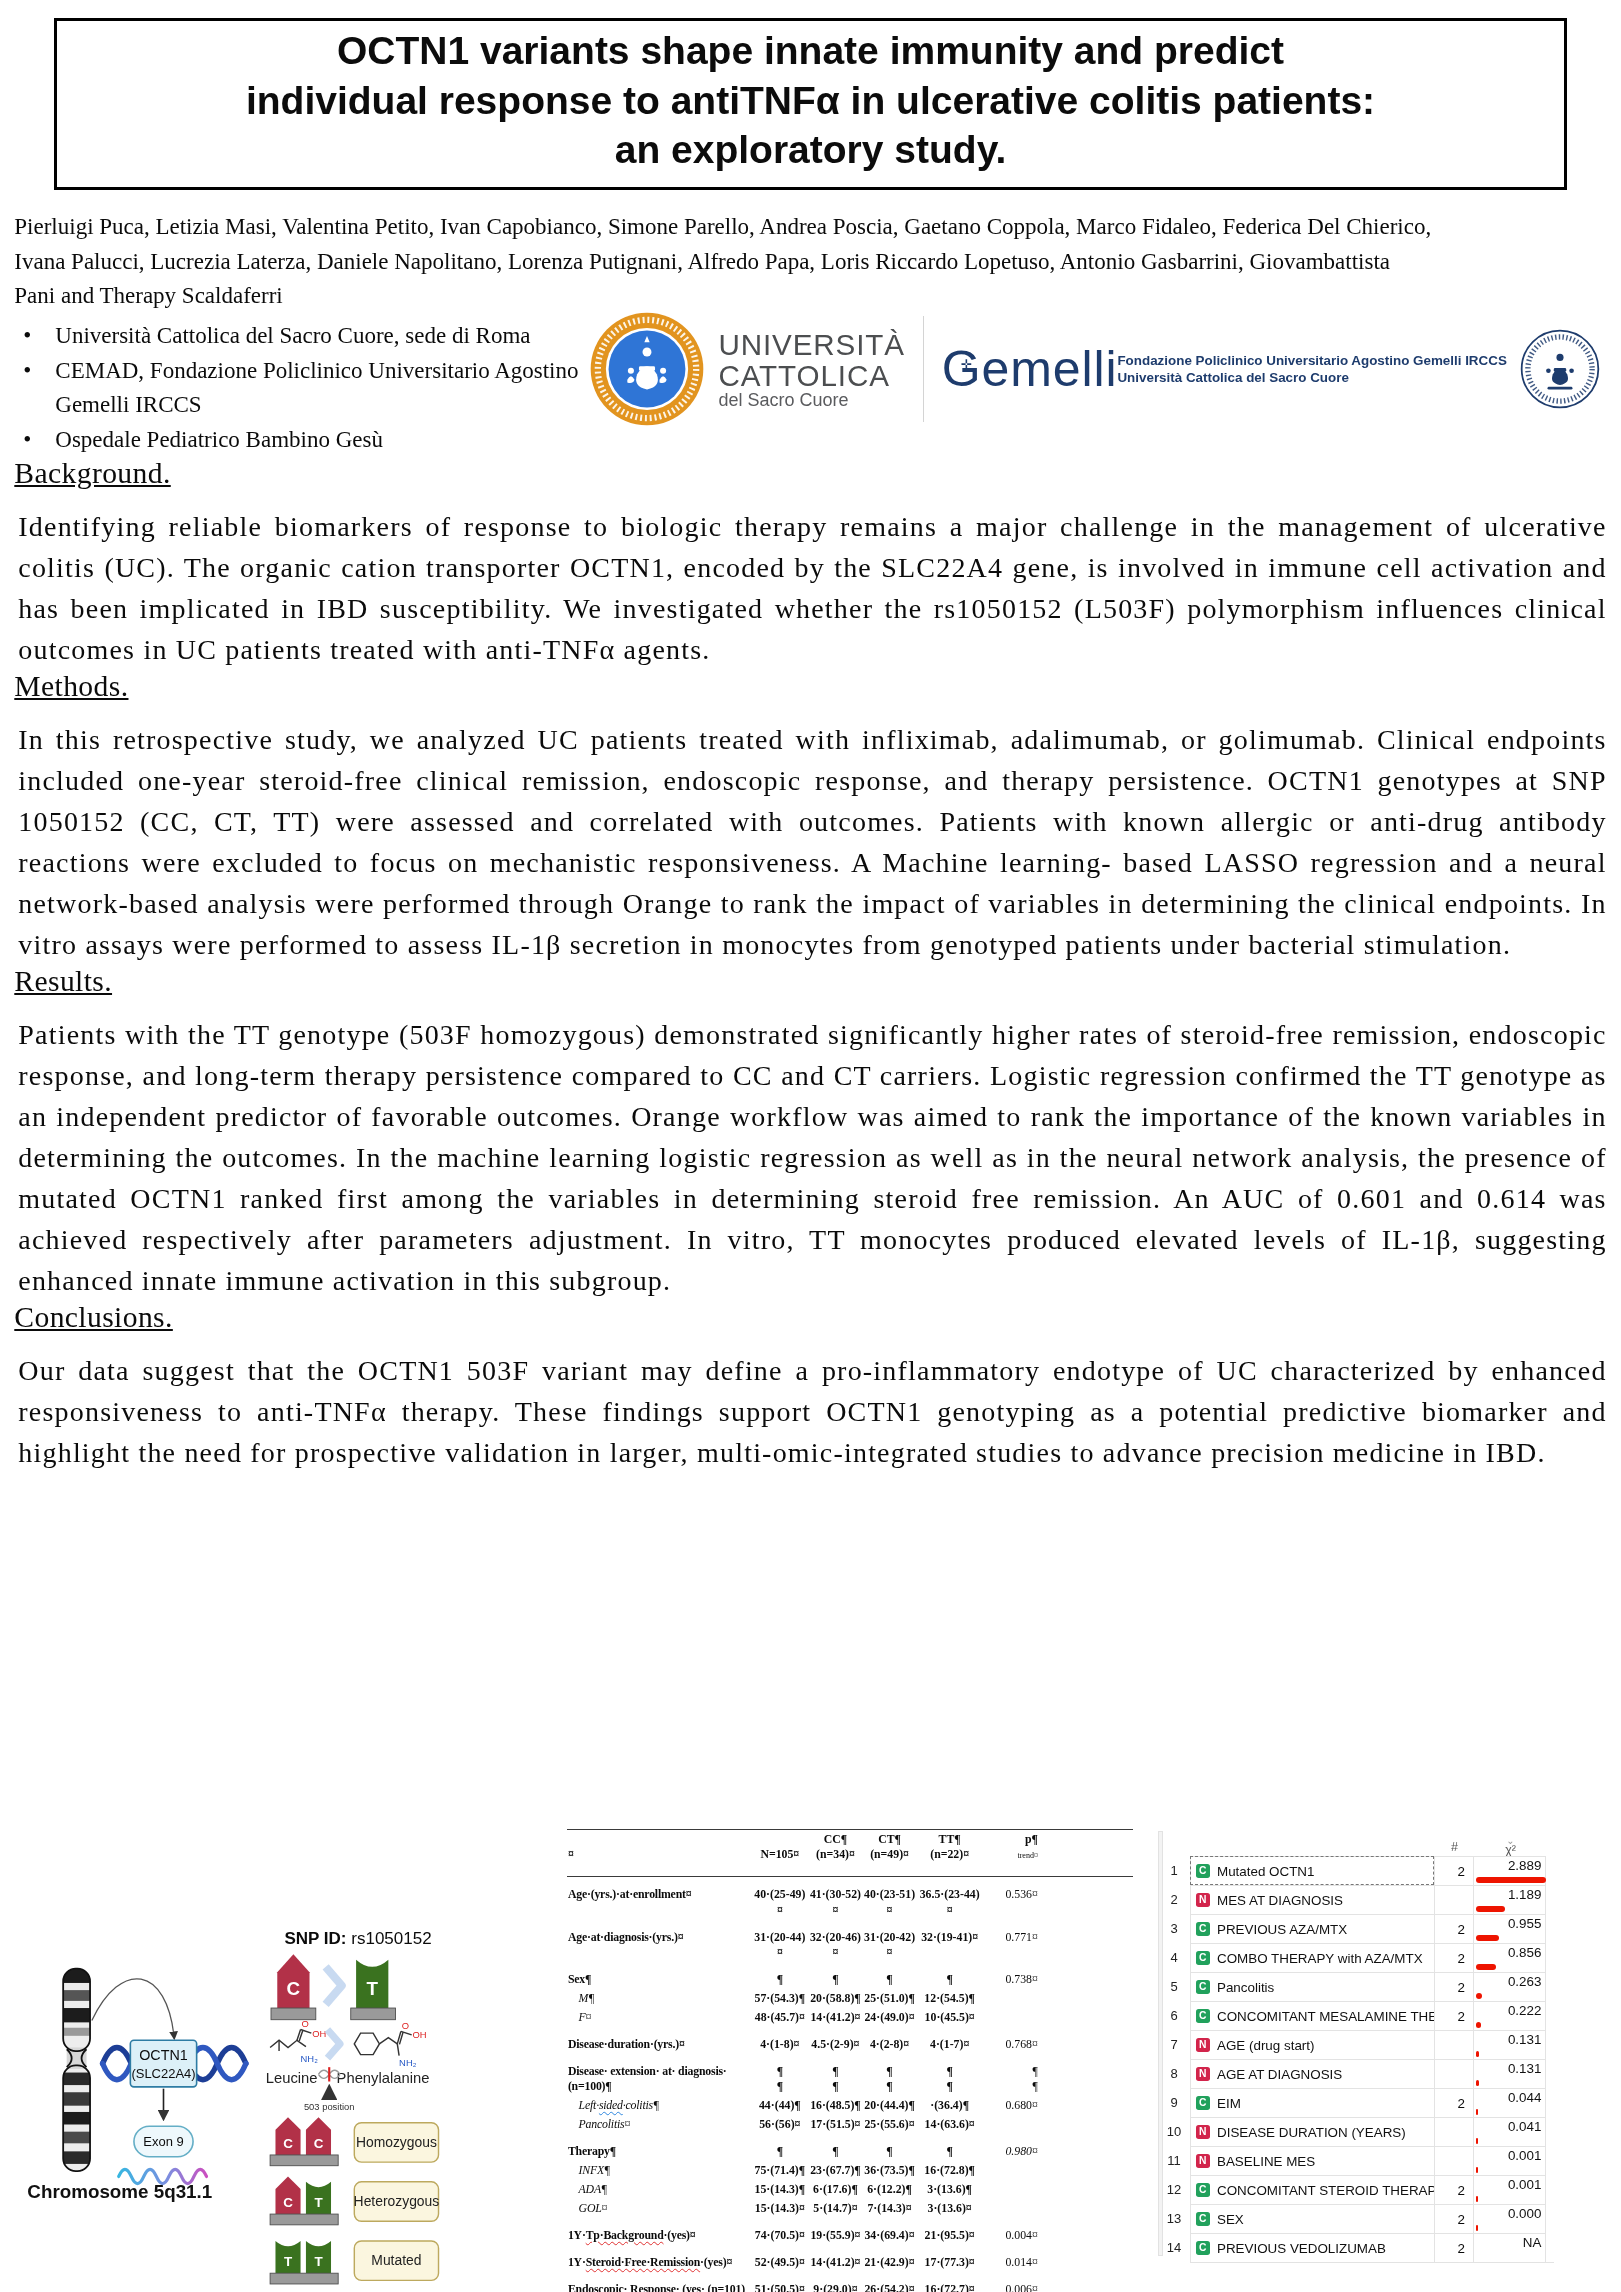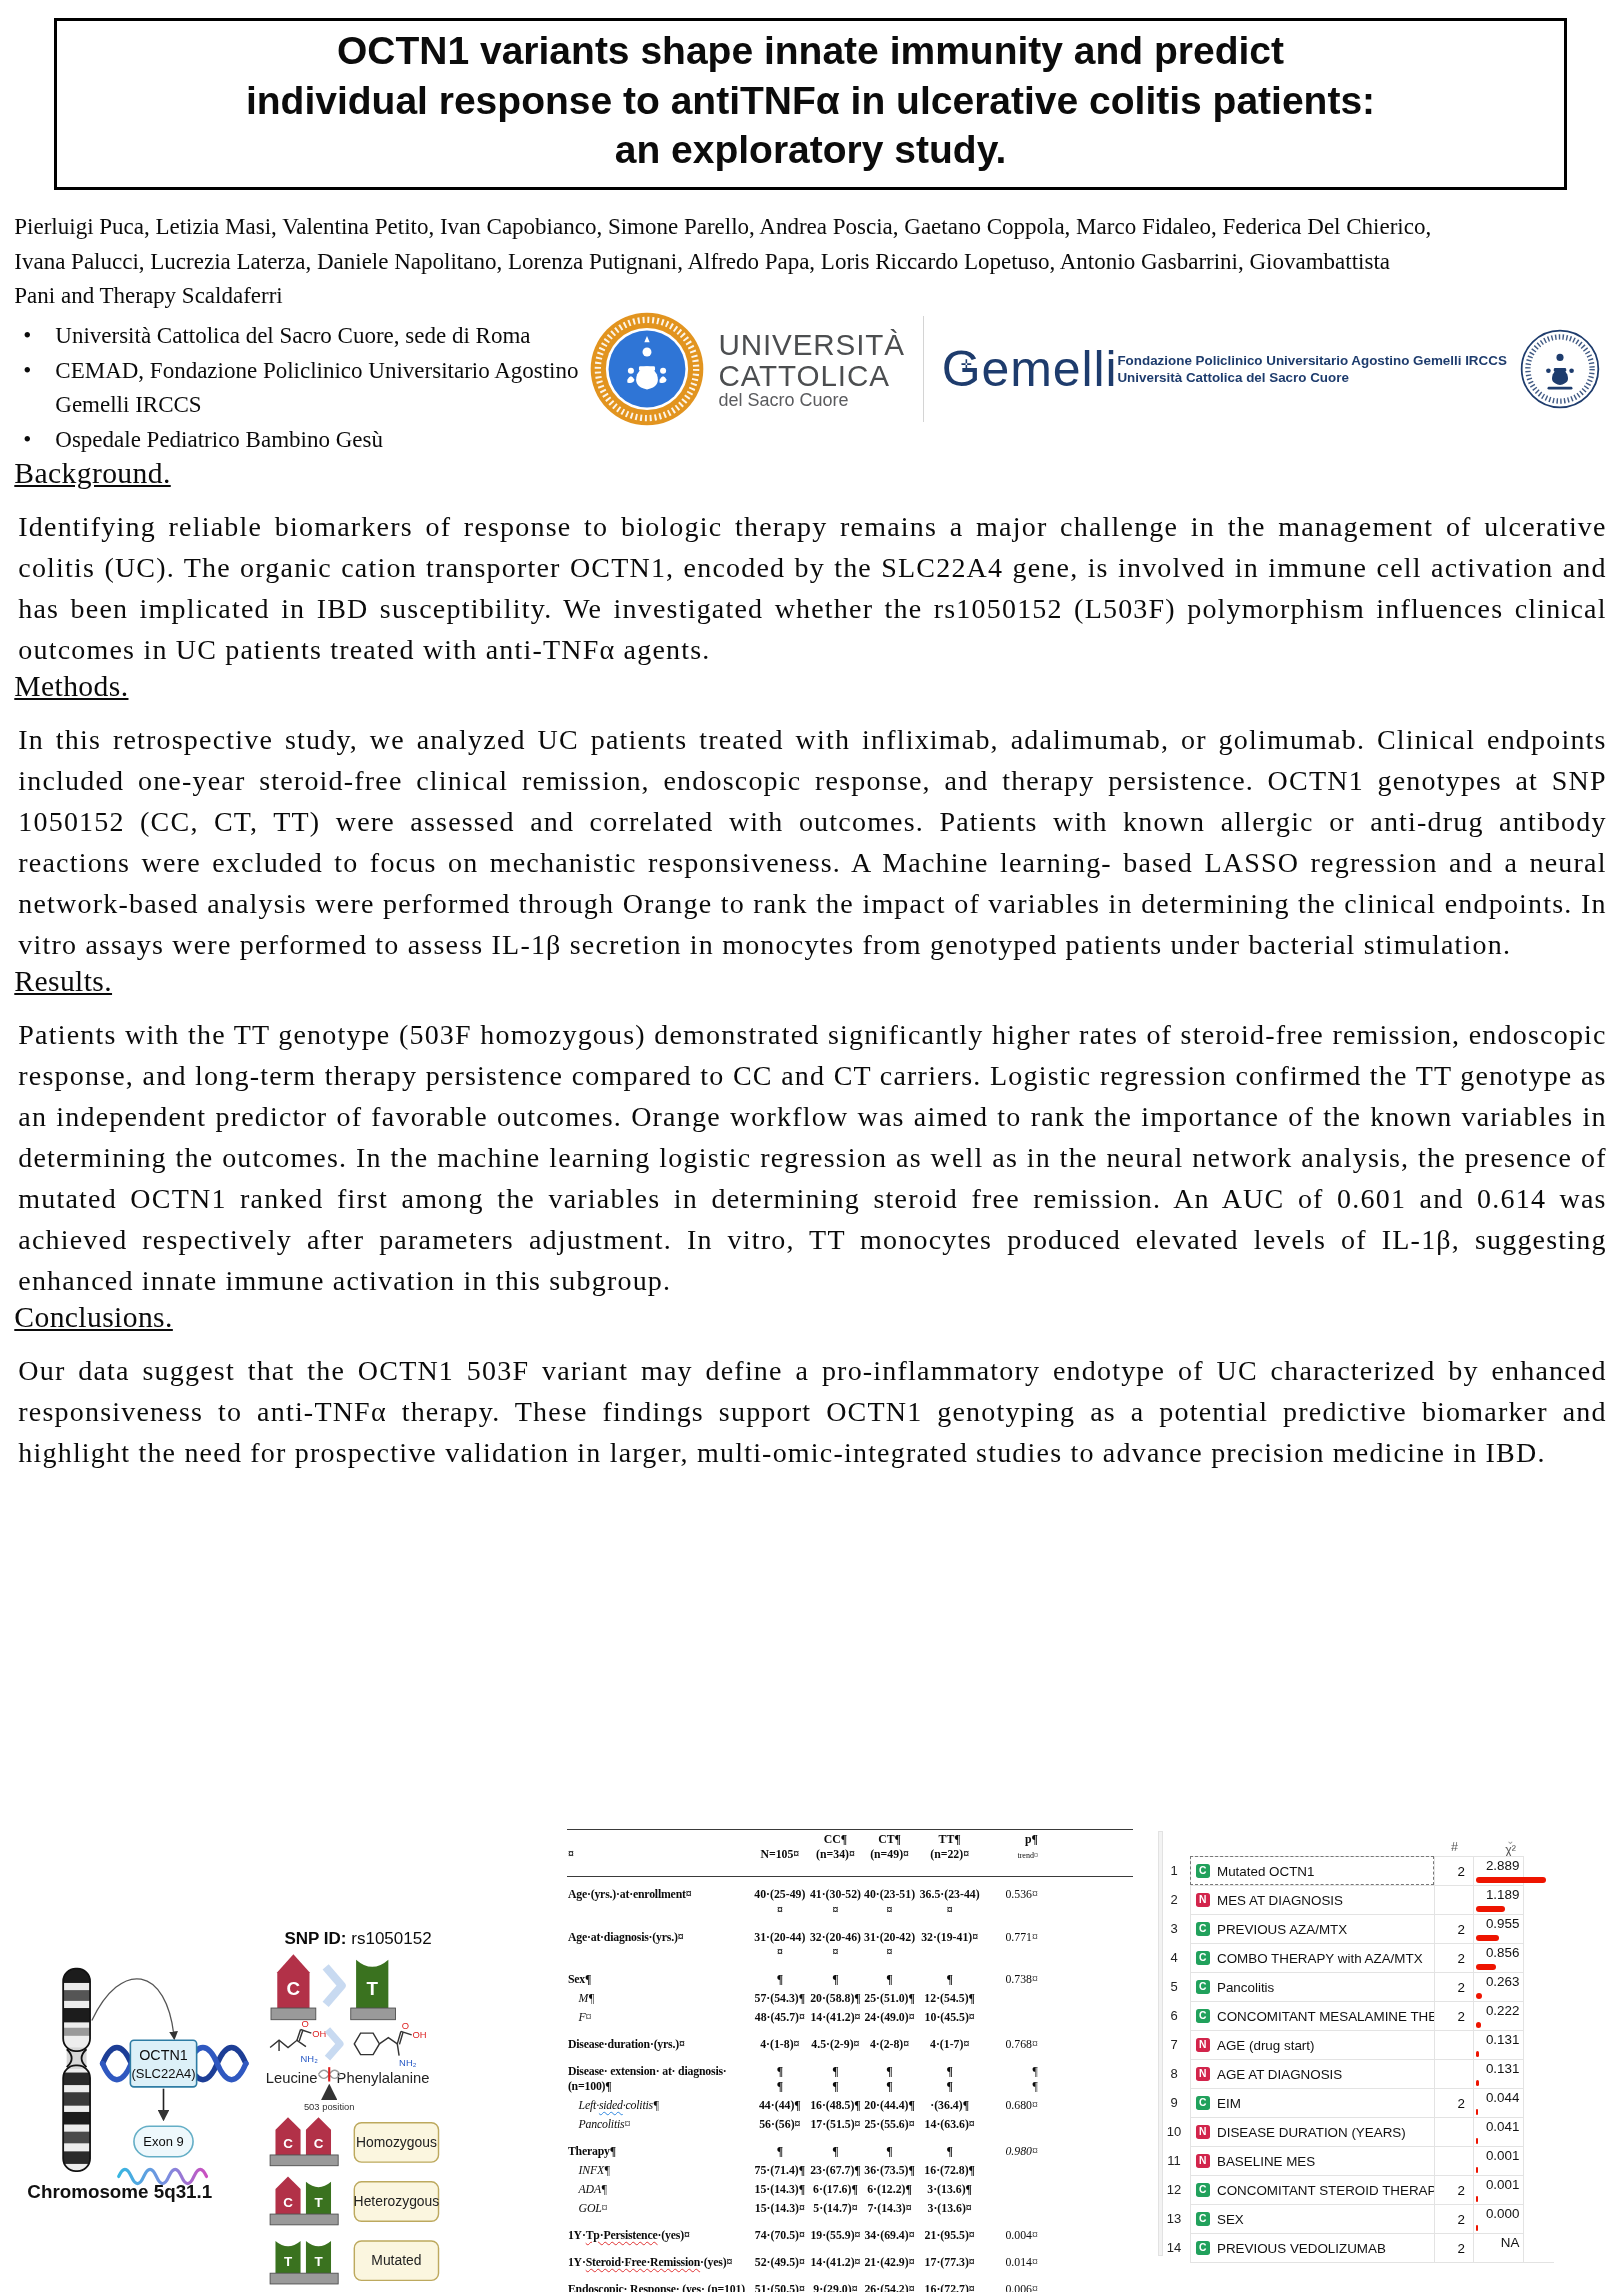"2.889" .rchi { width: 51px -> 73px }
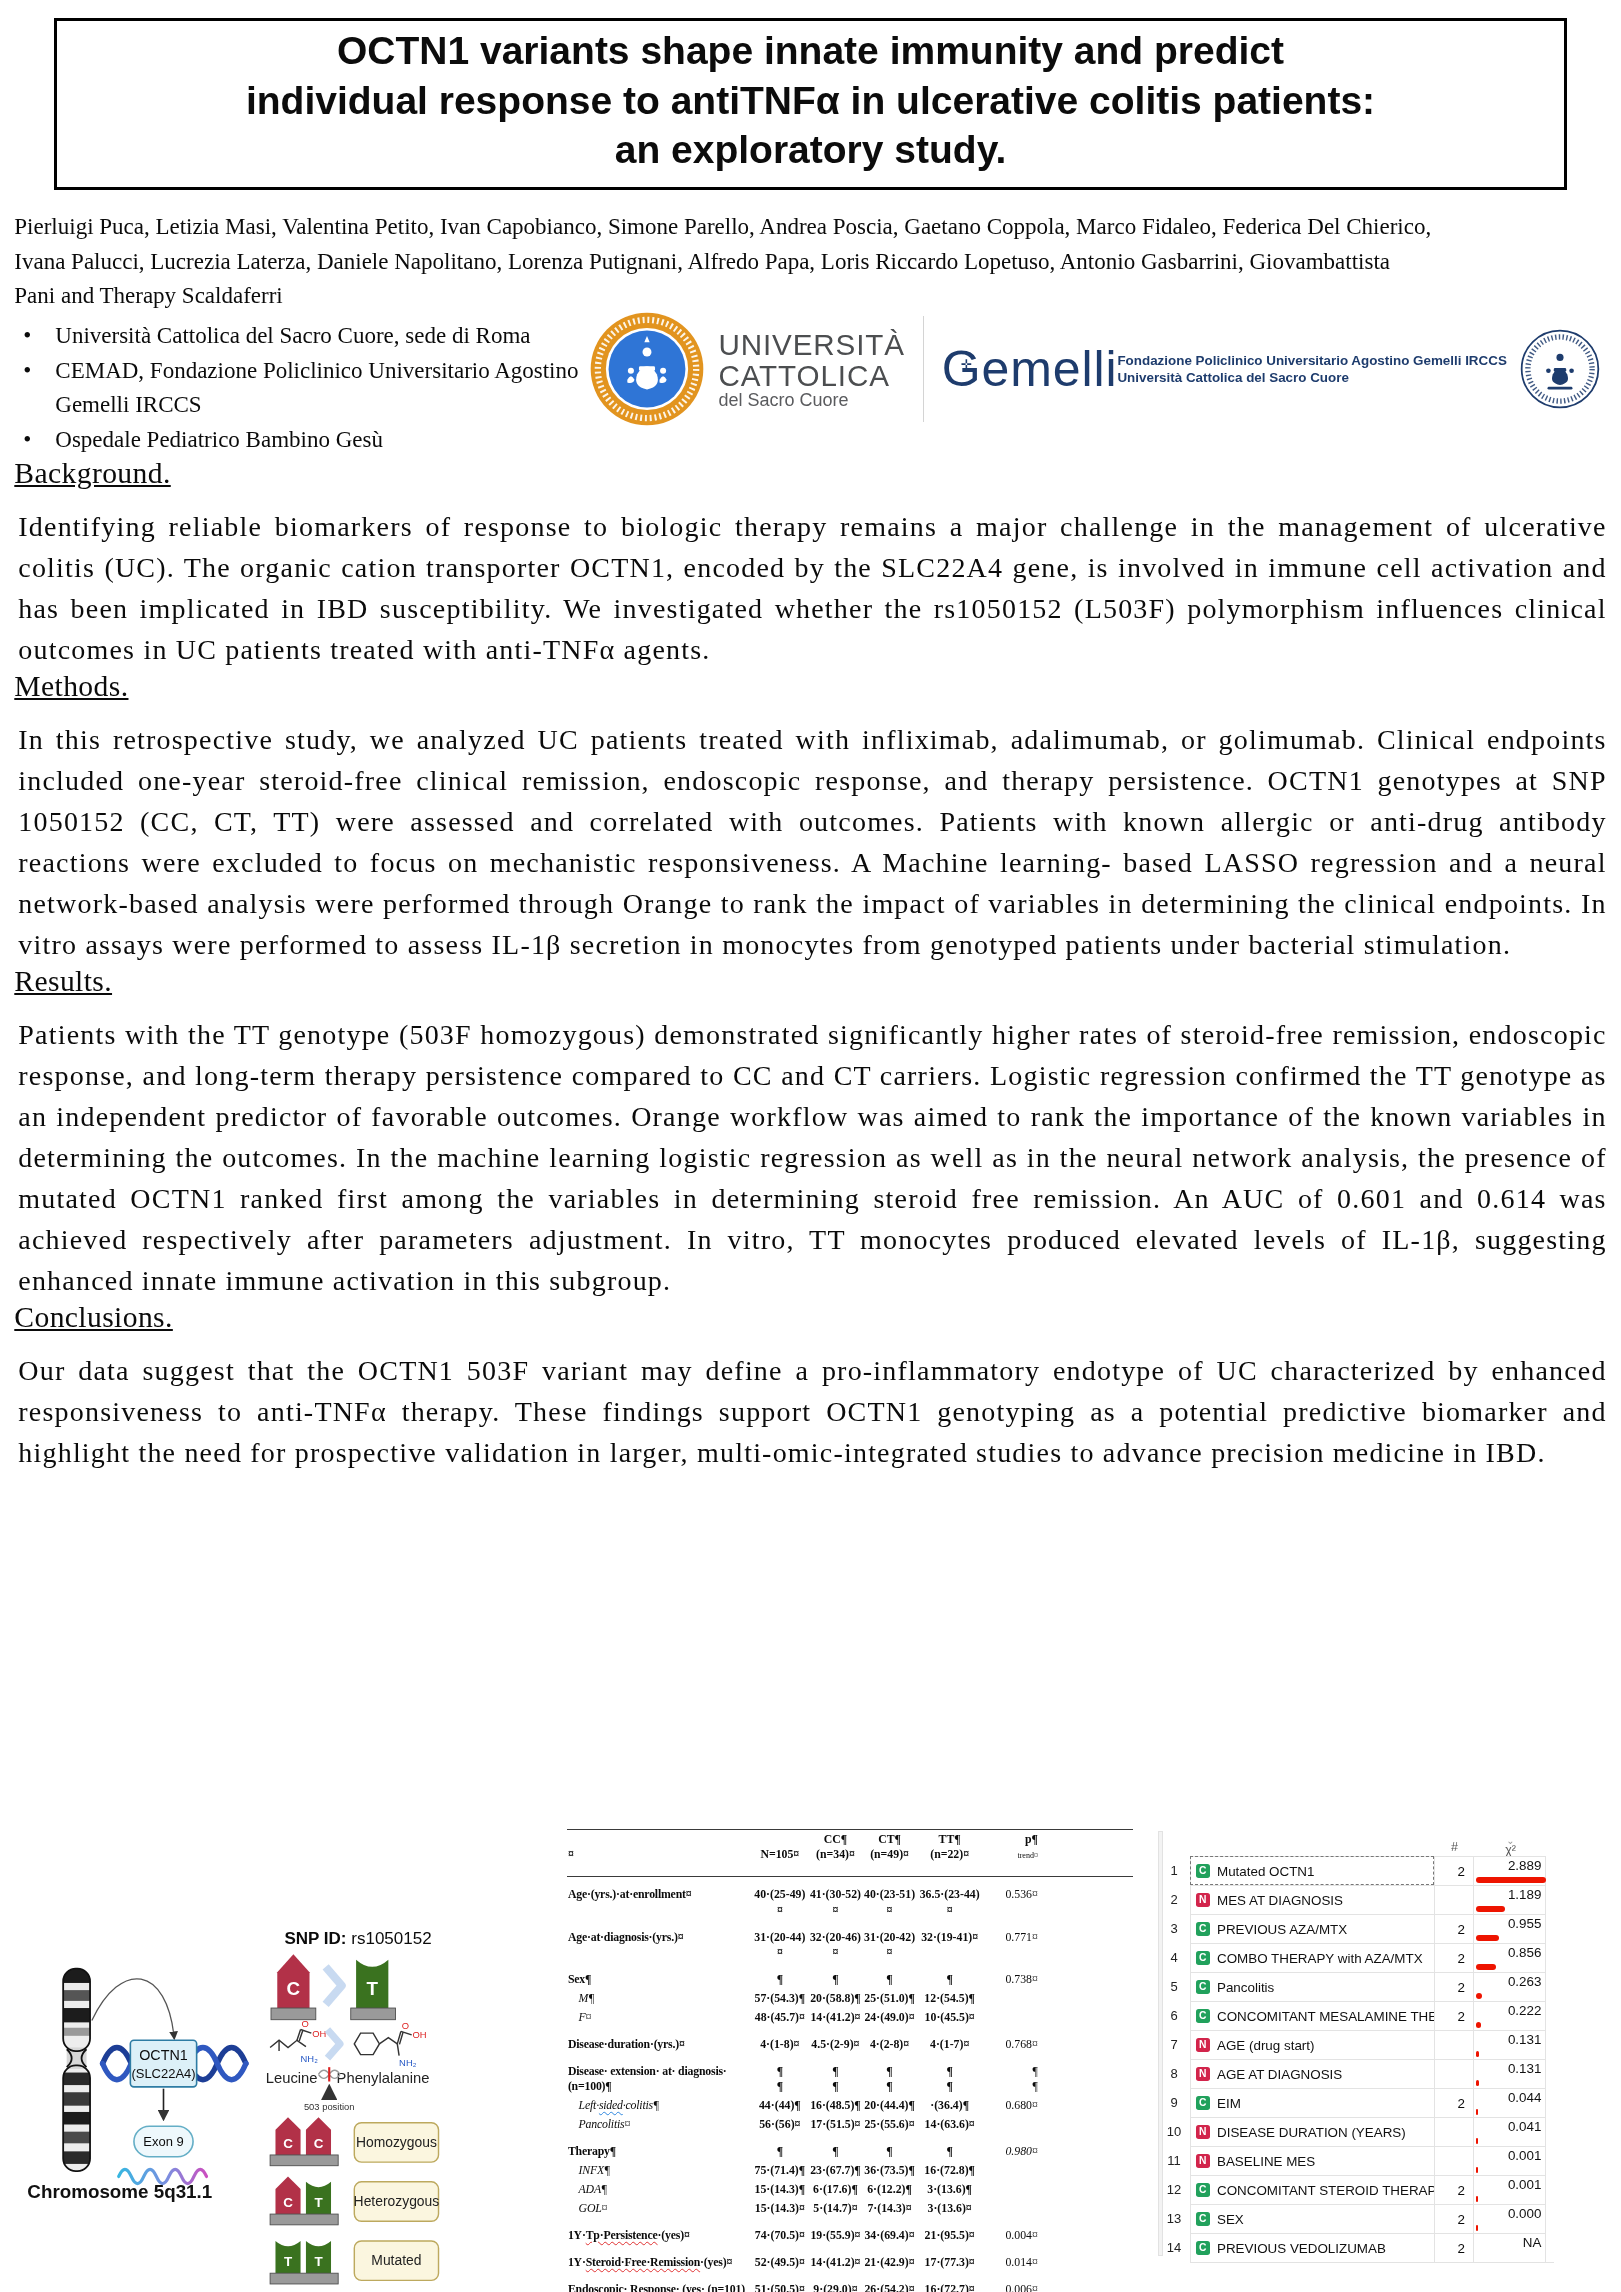"Tp·Persistence" span.sq-red { text: Persistence -> Background }
